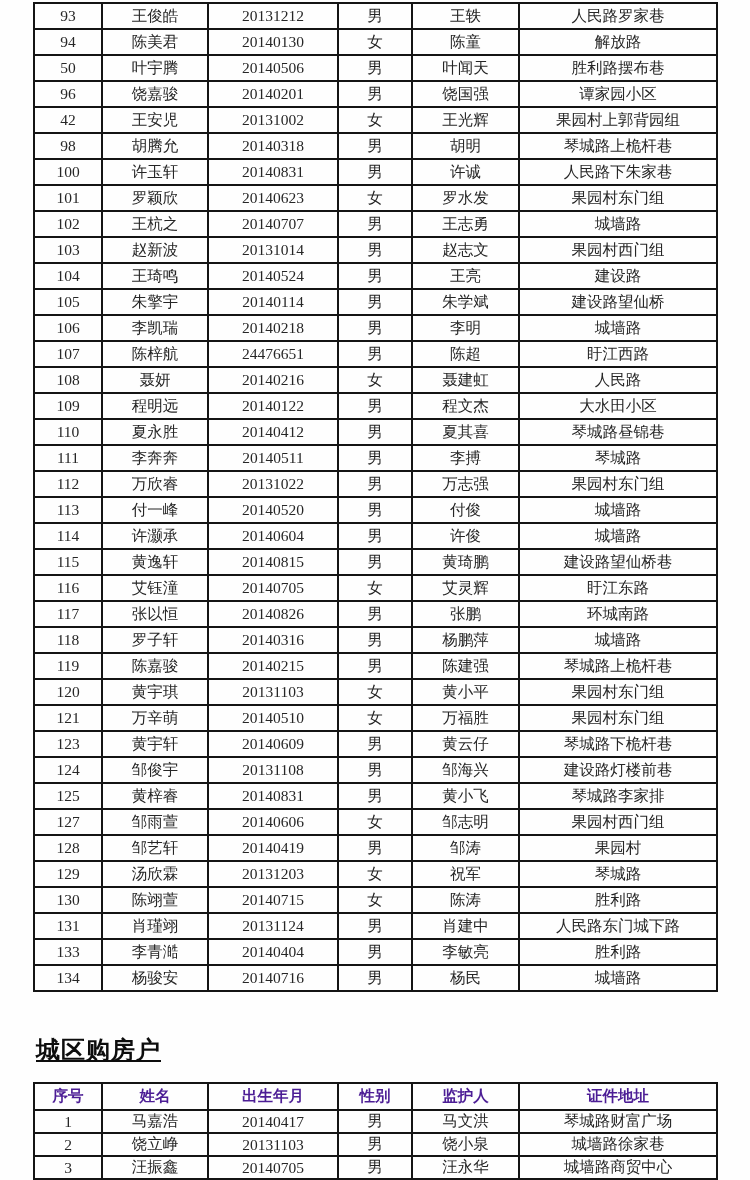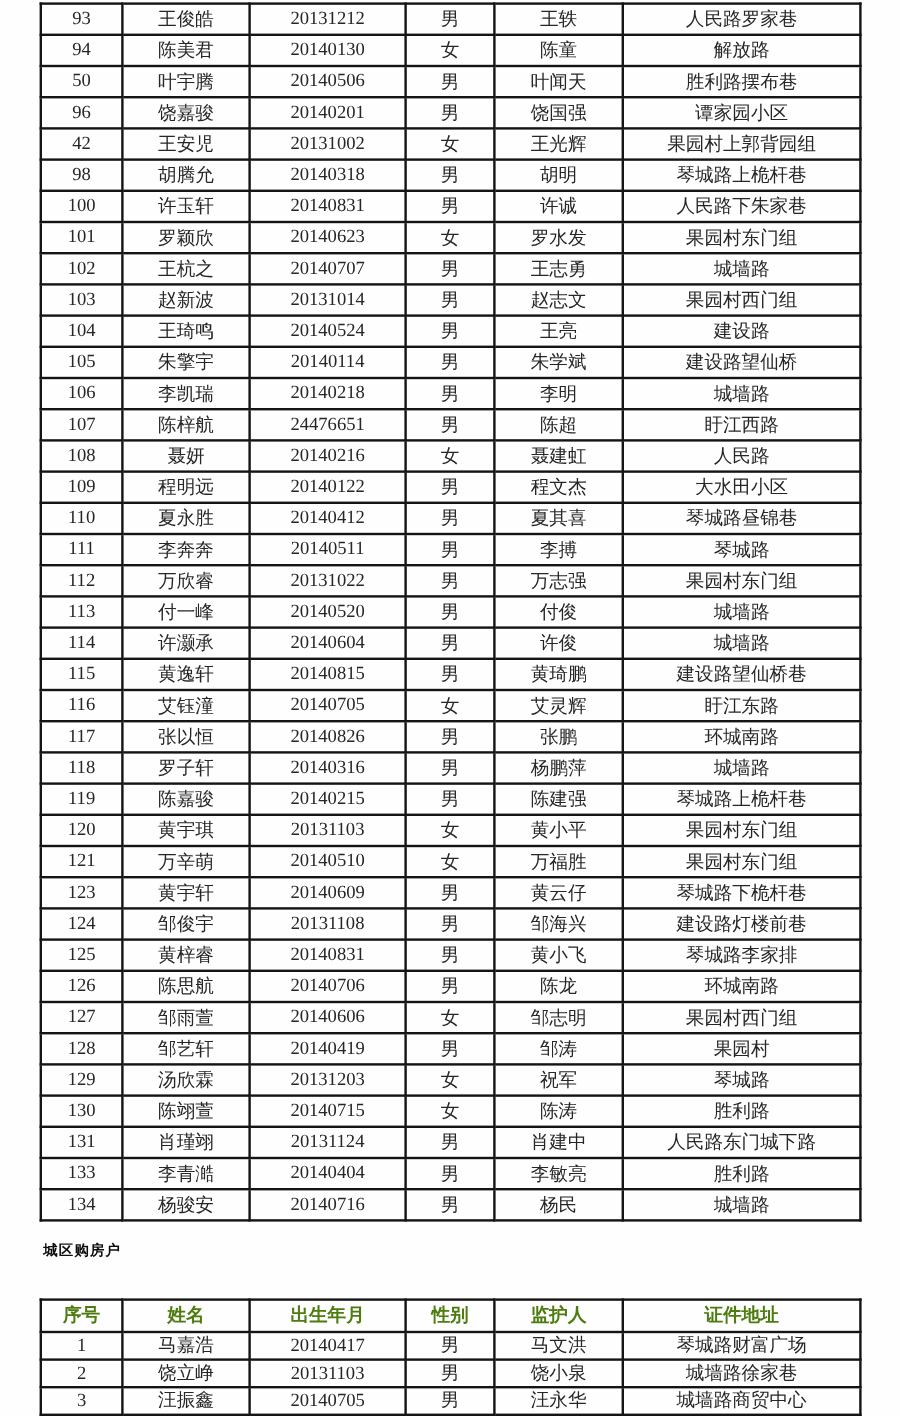"126" tr { html: <tr> <td>126</td> <td>陈思航</td> <td>20140706</td> <td>男</td> <td>陈龙</td> <td>环城南路</td> </tr> -> none }
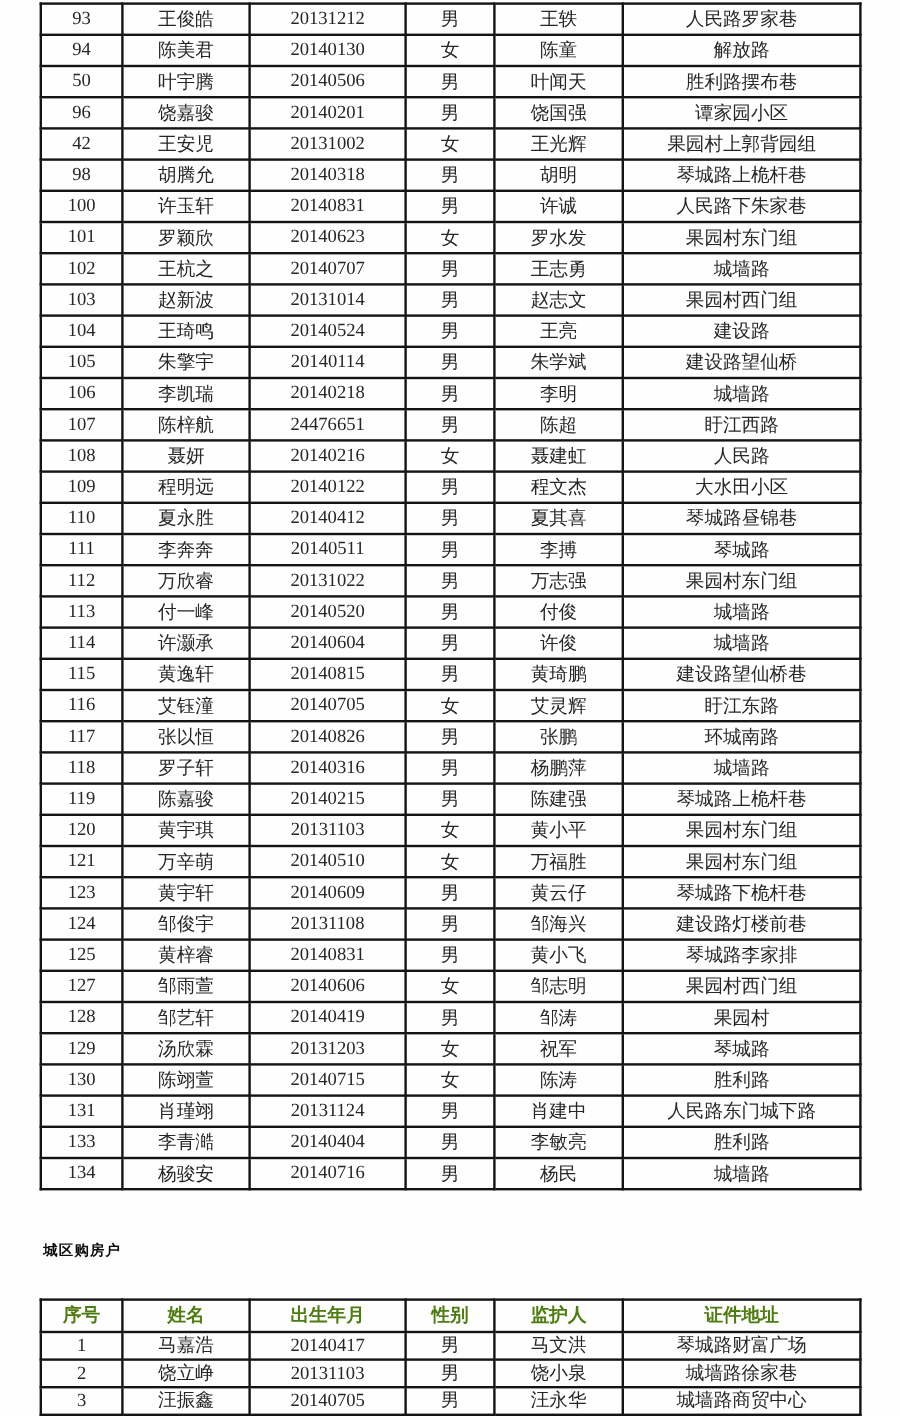"城区购房户" .section-heading { font-size: 12px -> 24px; text-decoration: none -> underline }
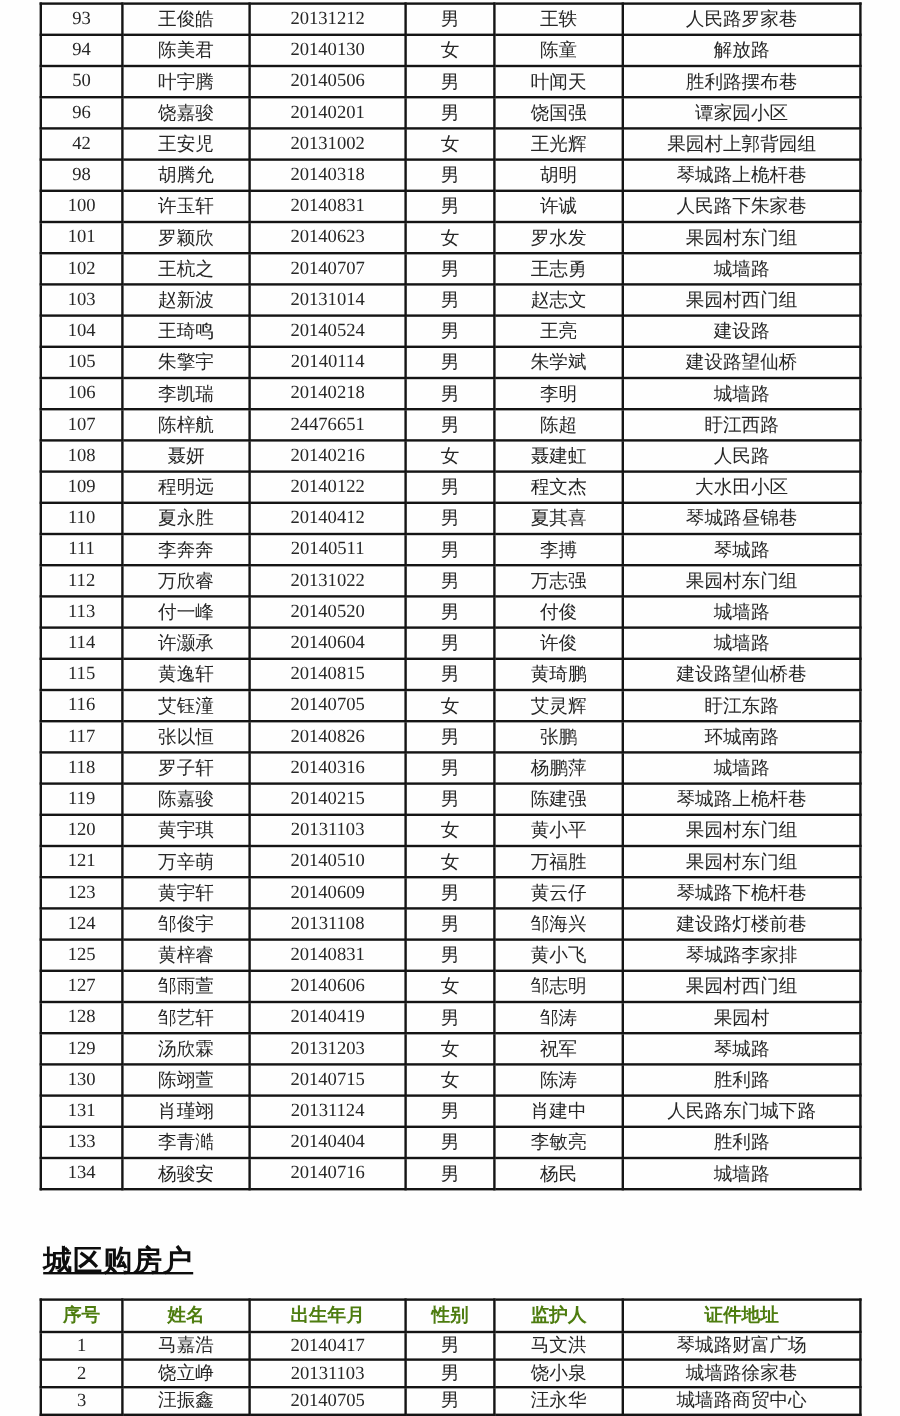"序号" #buyers-table th { color: #4d7c0f -> #4c1d95 }
